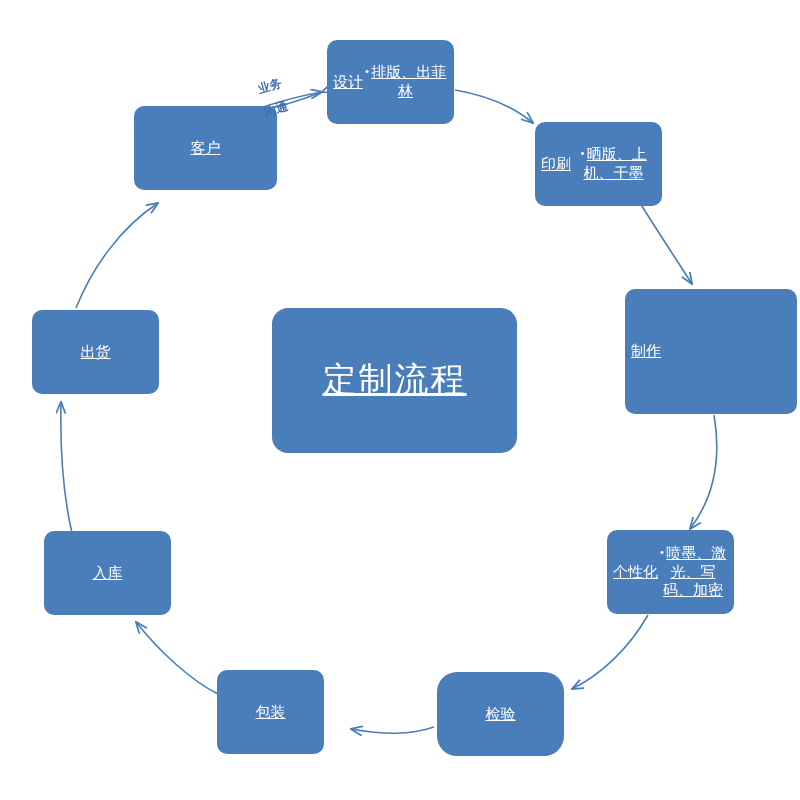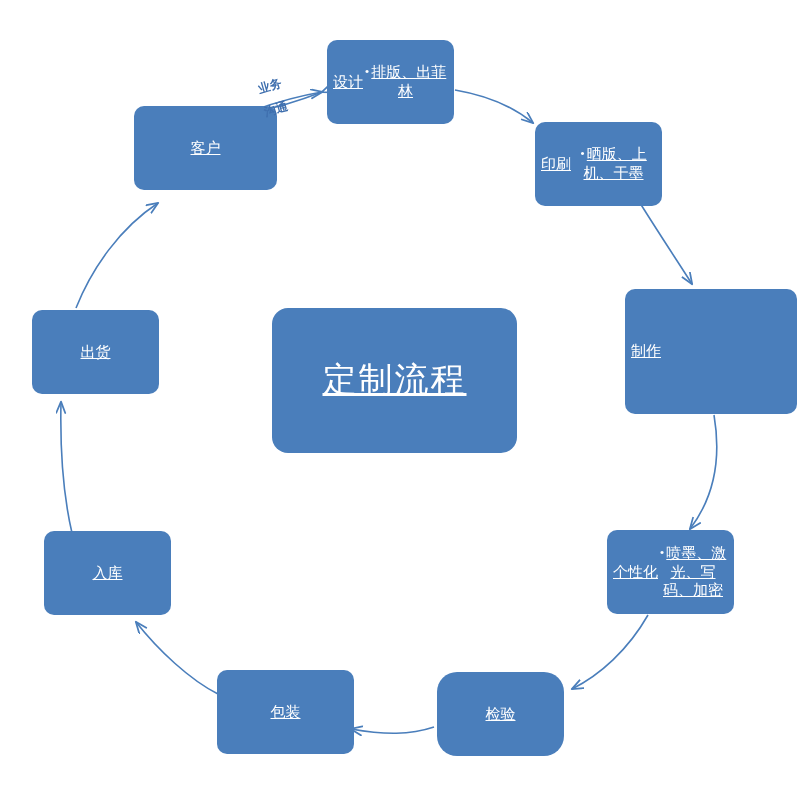"包装" div.node { width: 137px -> 107px }
